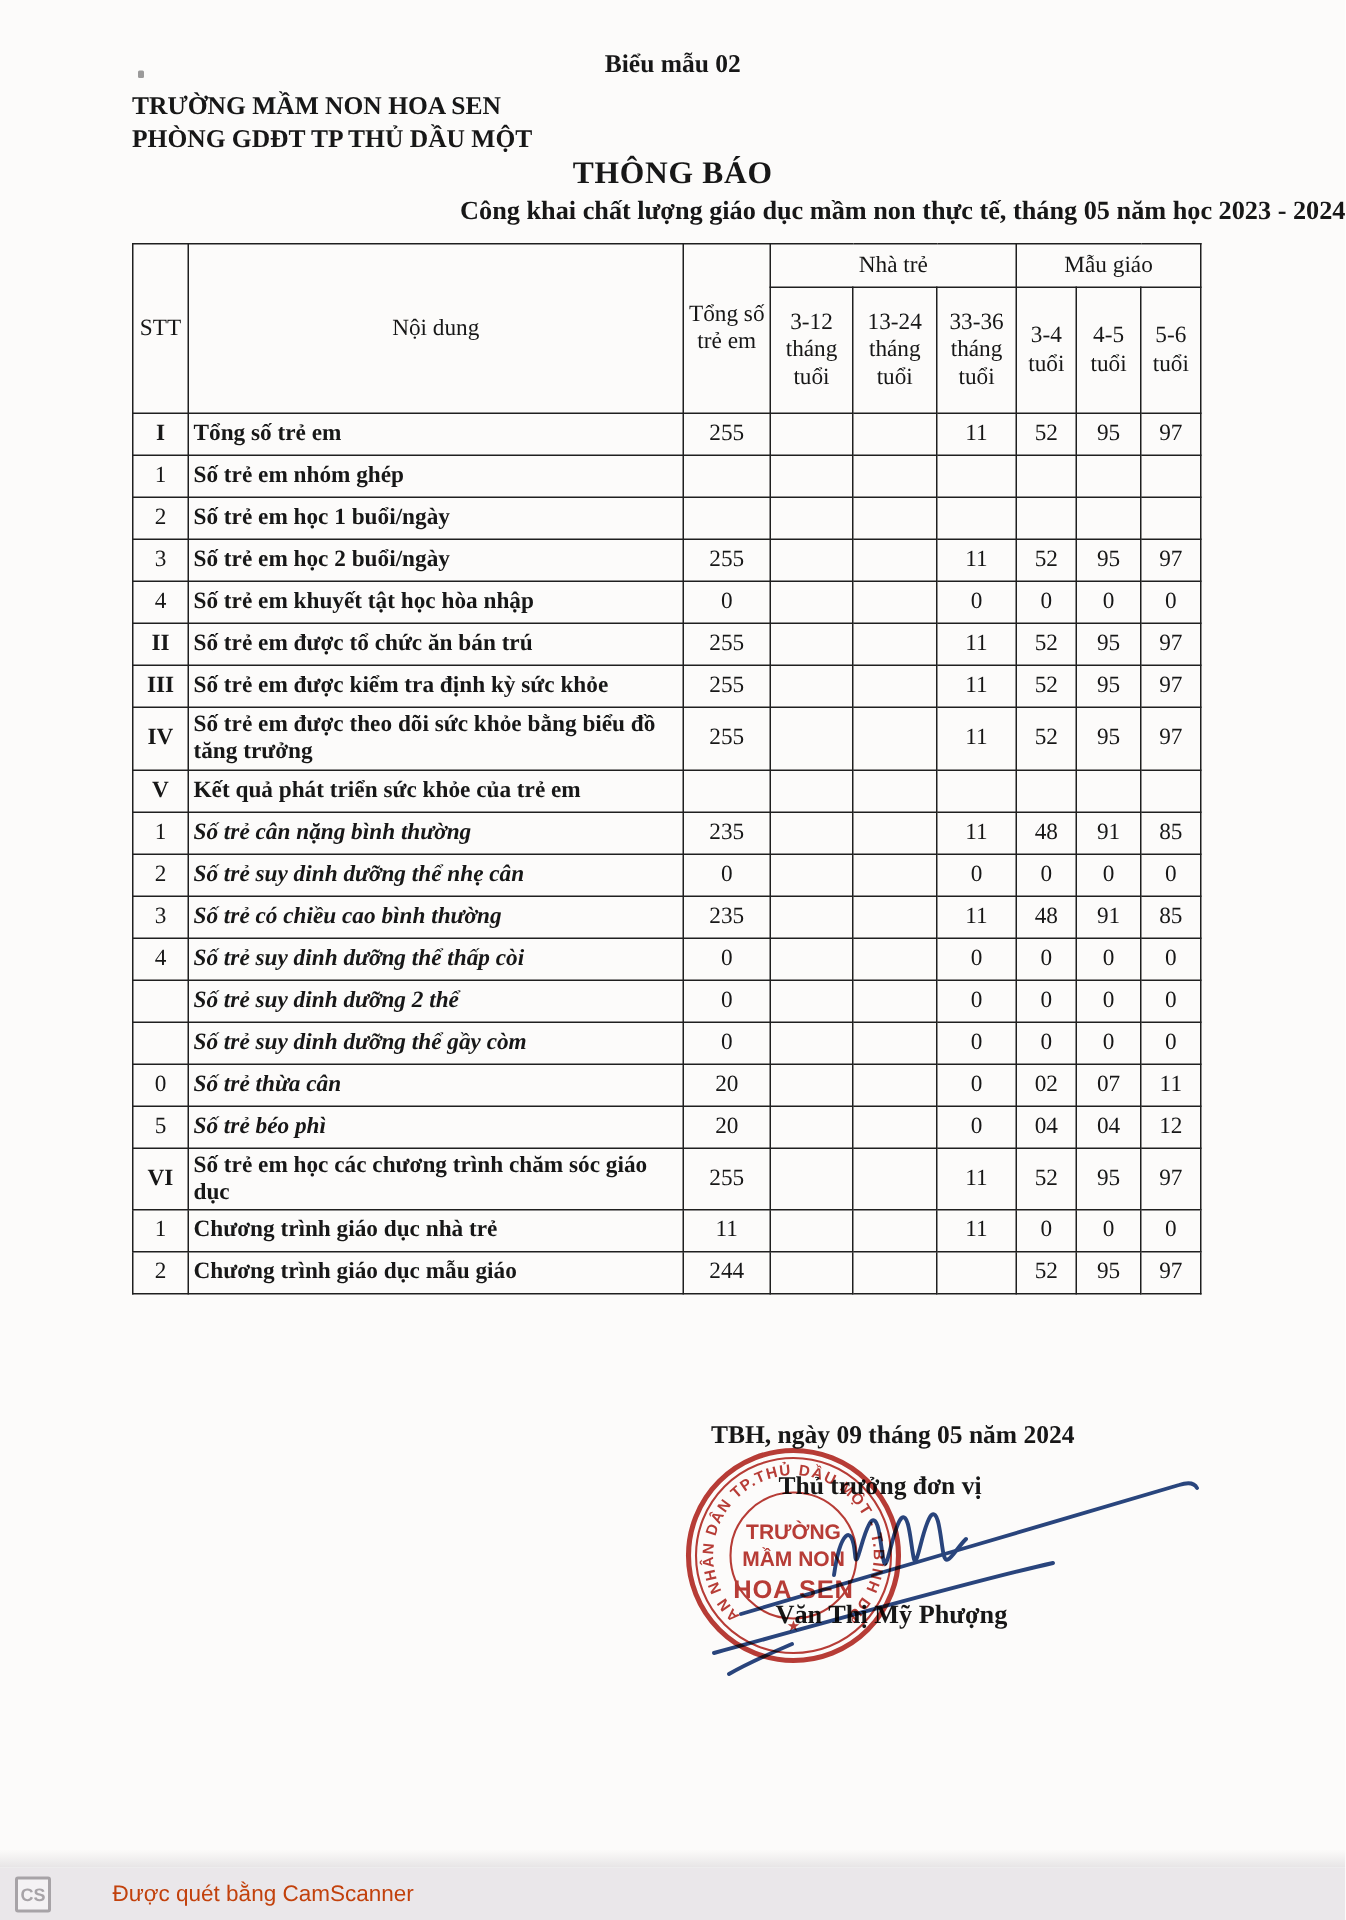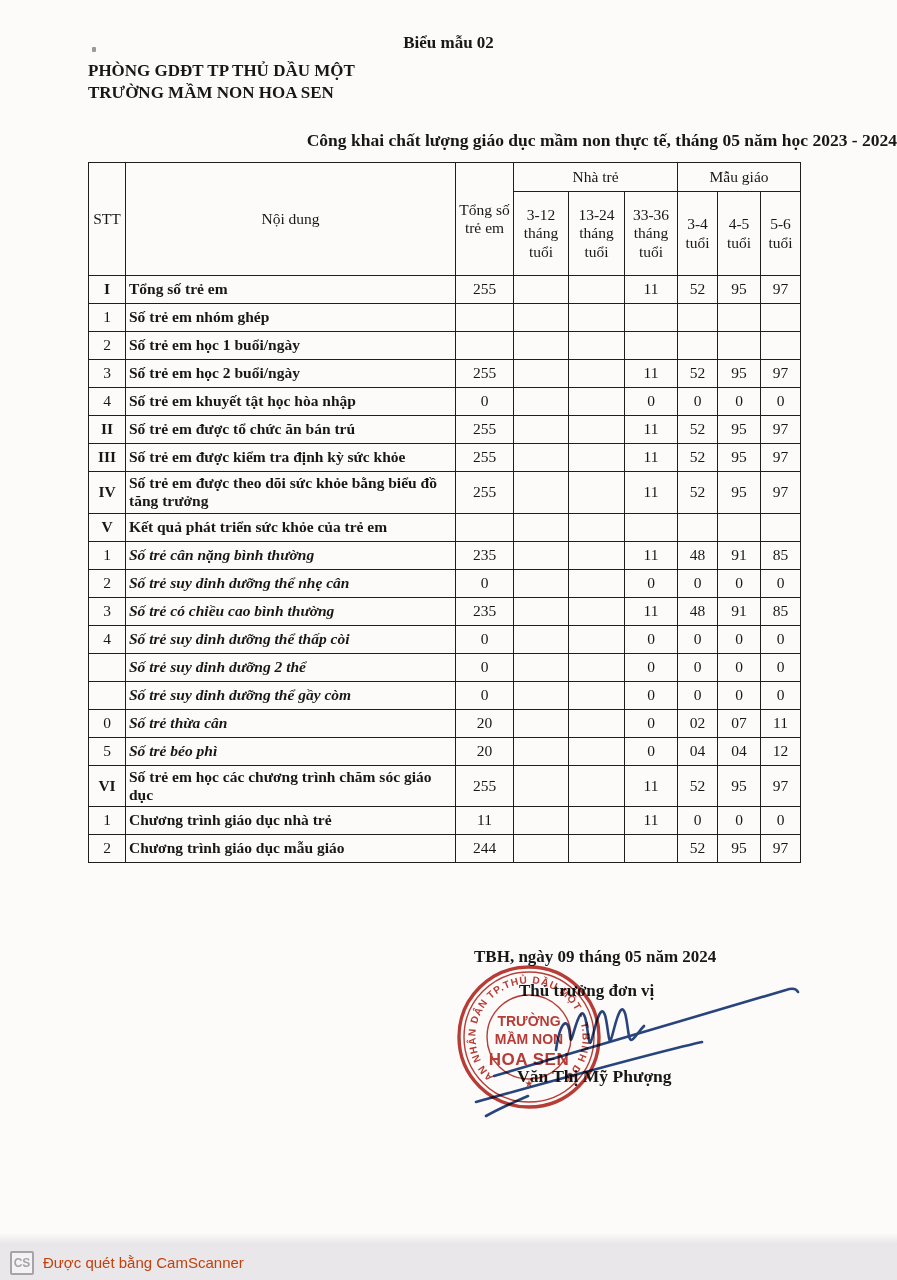"PHÒNG GDĐT TP THỦ DẦU" div { order: before "TRƯỜNG MẦM NON HOA SEN" -> after "TRƯỜNG MẦM NON HOA SEN" }
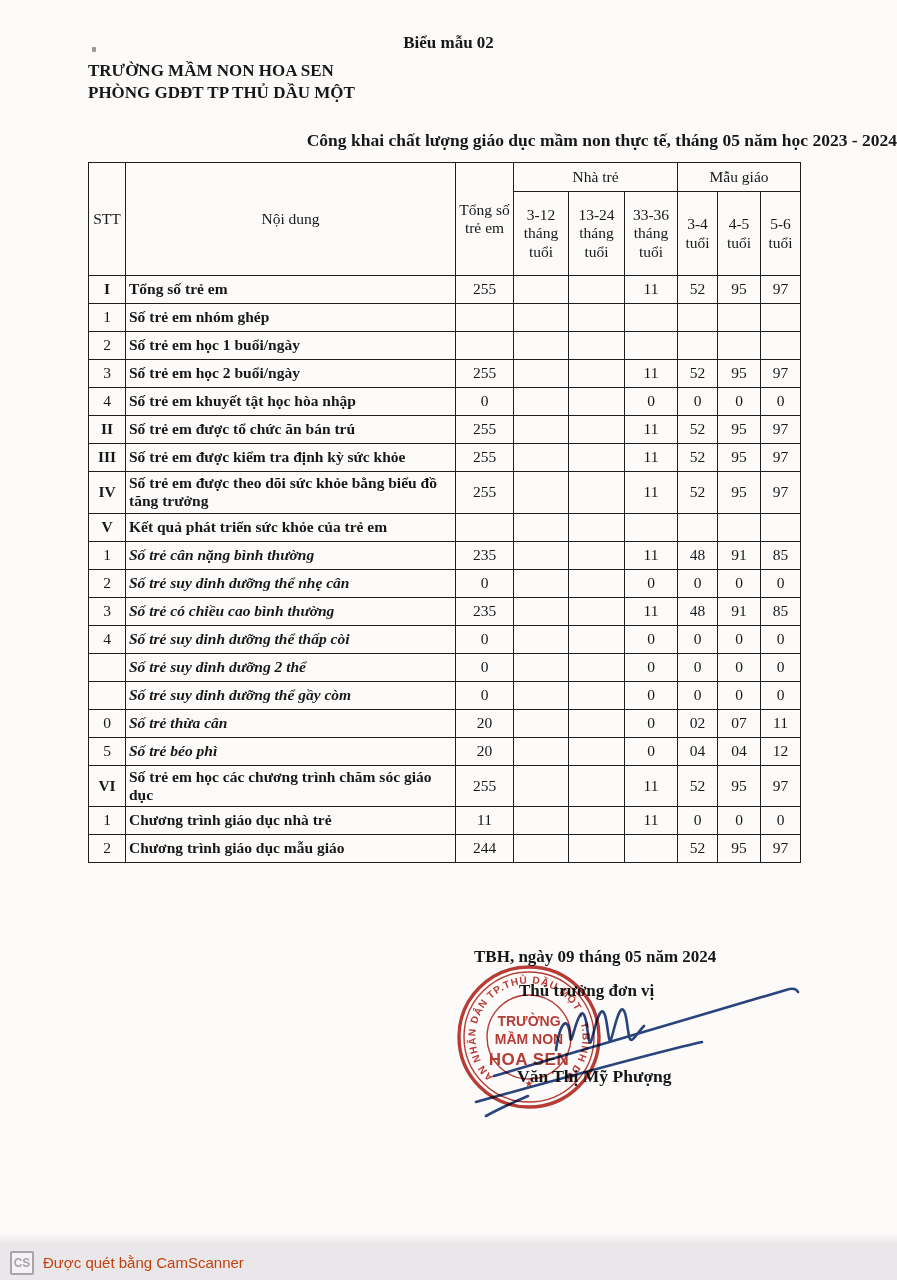"THÔNG BÁO" div.doc-title { html: none -> <div>THÔNG BÁO</div> }
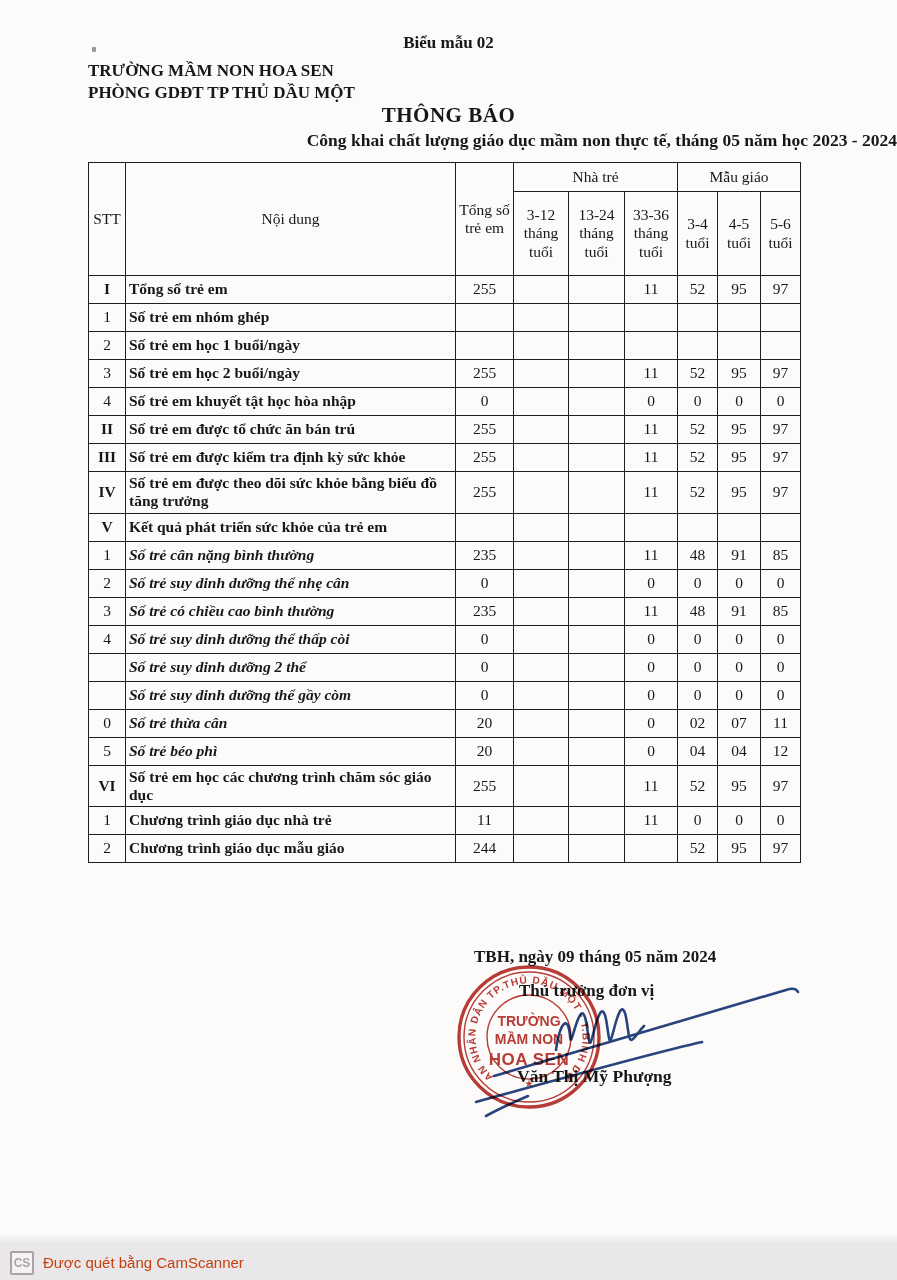"CS" .scan-bar { gap: none -> 32px }
